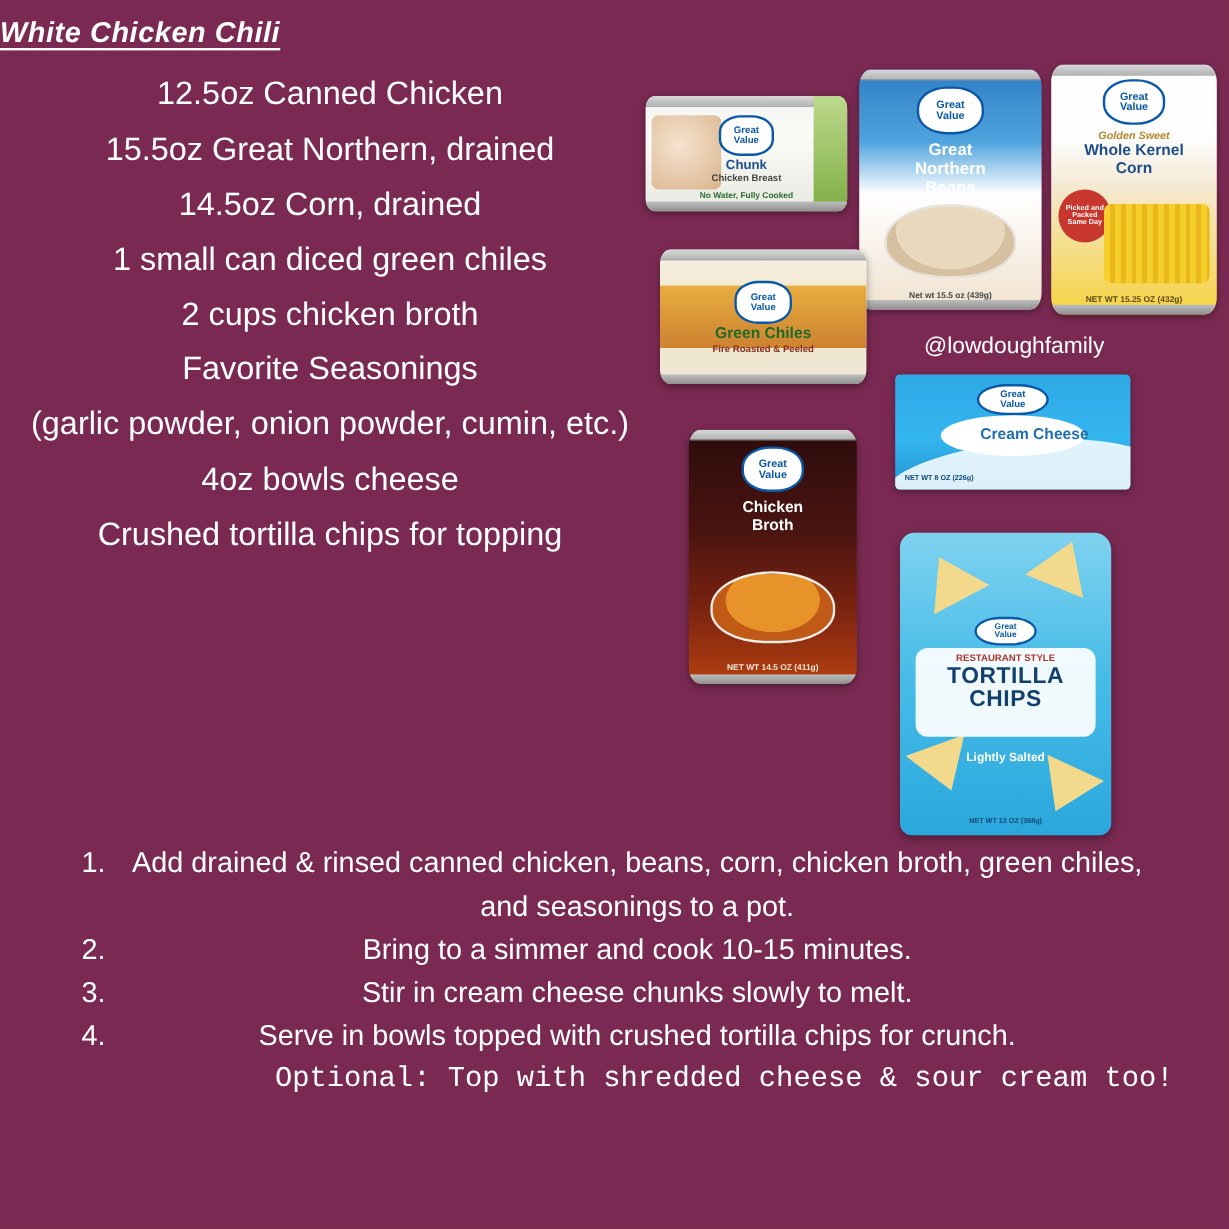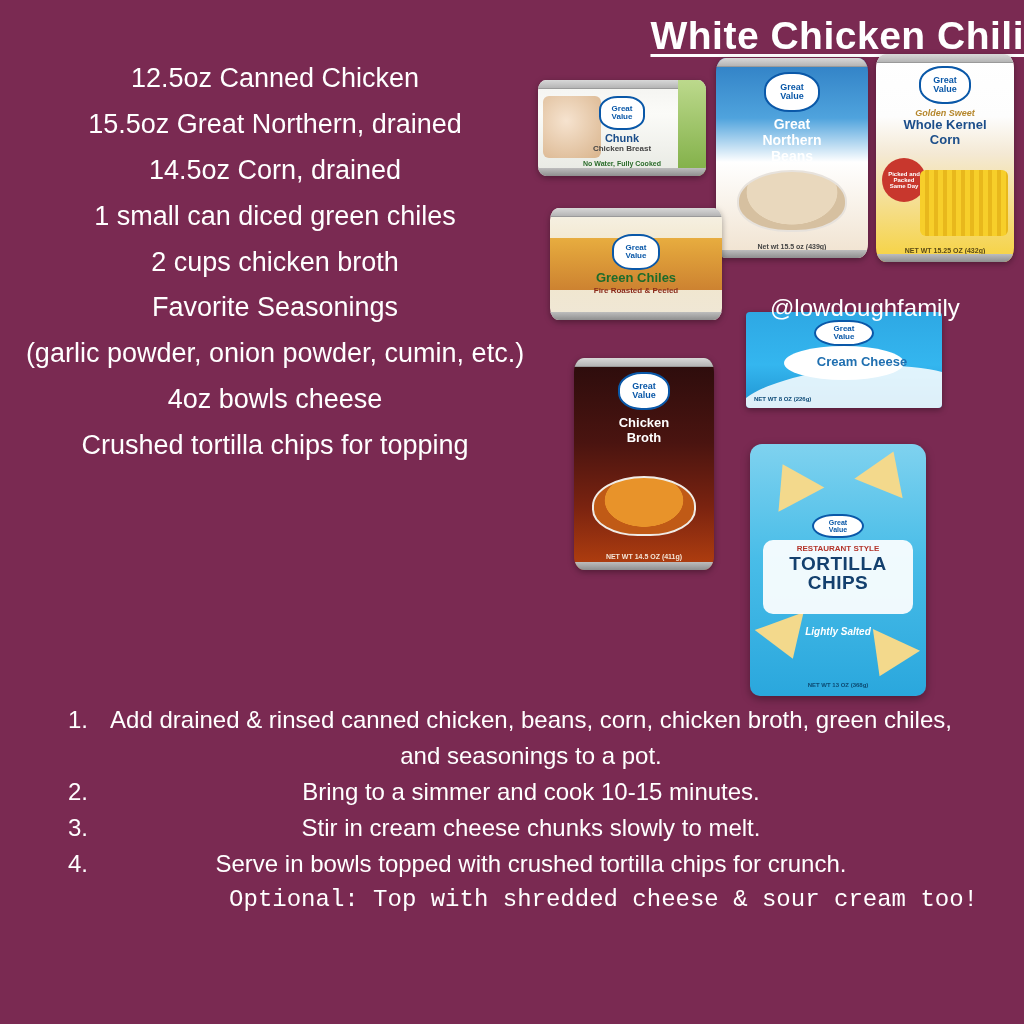"White Chicken Chili" .title { font-size: 39px -> 24px; font-style: none -> italic; text-align: right -> left }
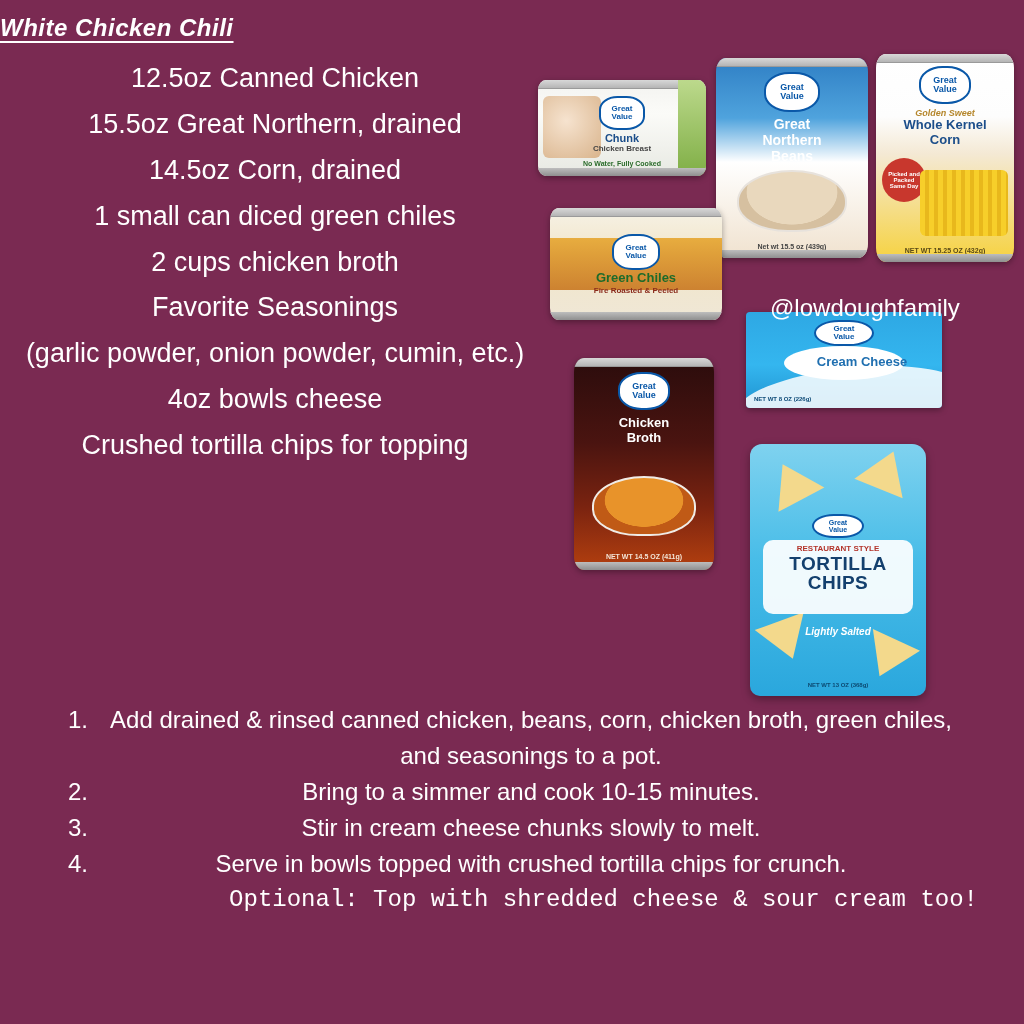"@lowdoughfamily" .handle { font-size: 24px -> 19px; margin-top: 16px -> none }
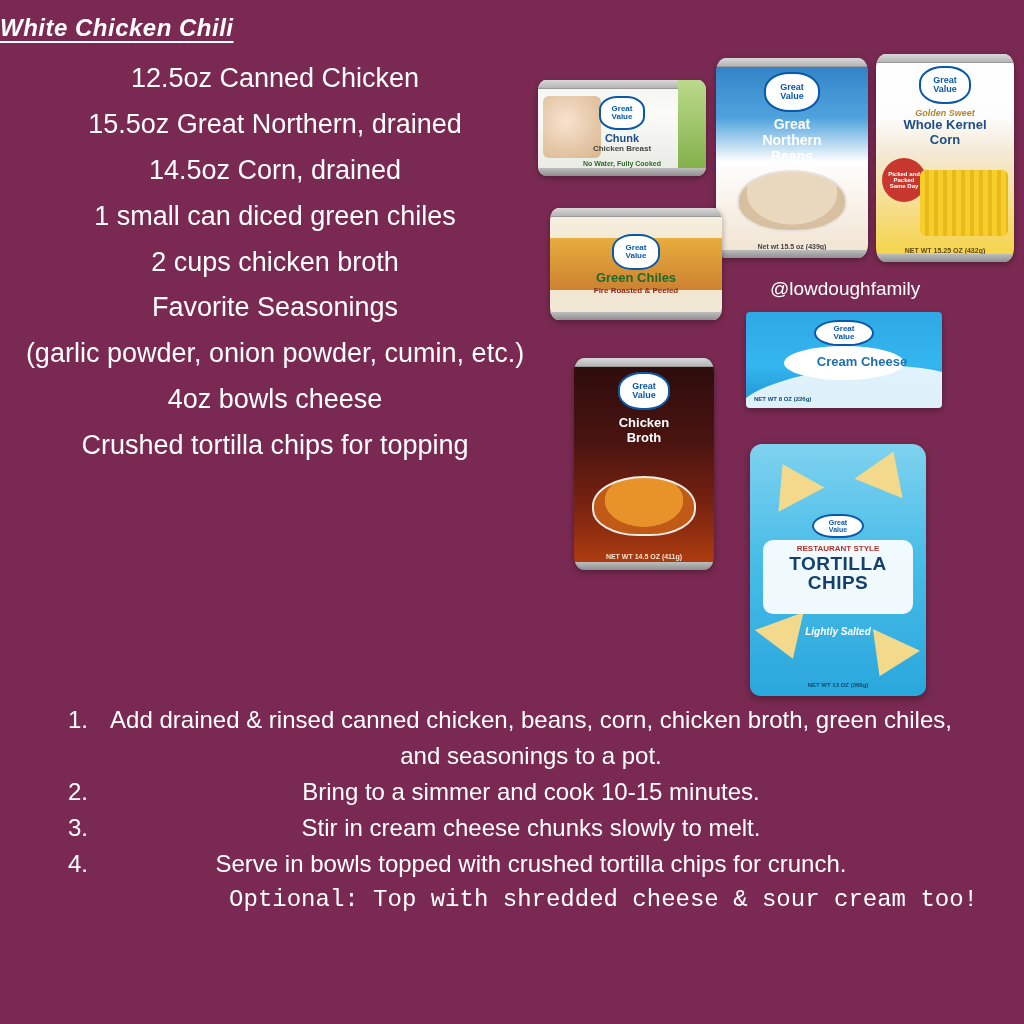"Lightly Salted" #p-chips .t3 { font-style: italic -> none }
